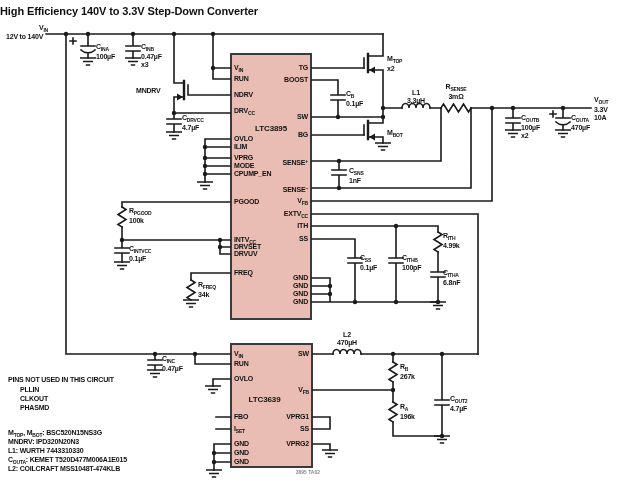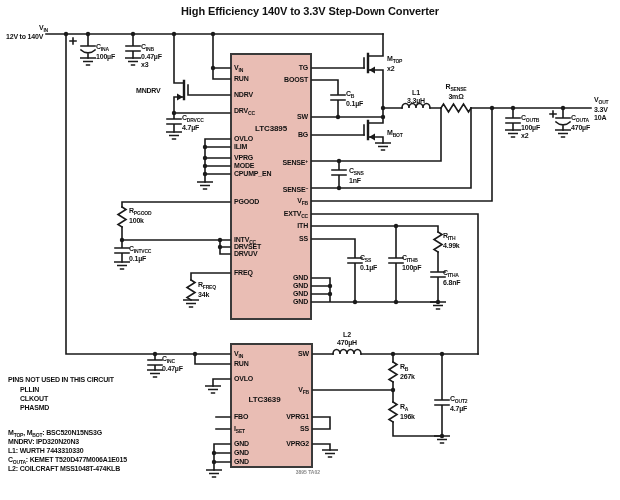"High Efficiency 140V to 3.3V" .title { text-align: center -> left }
